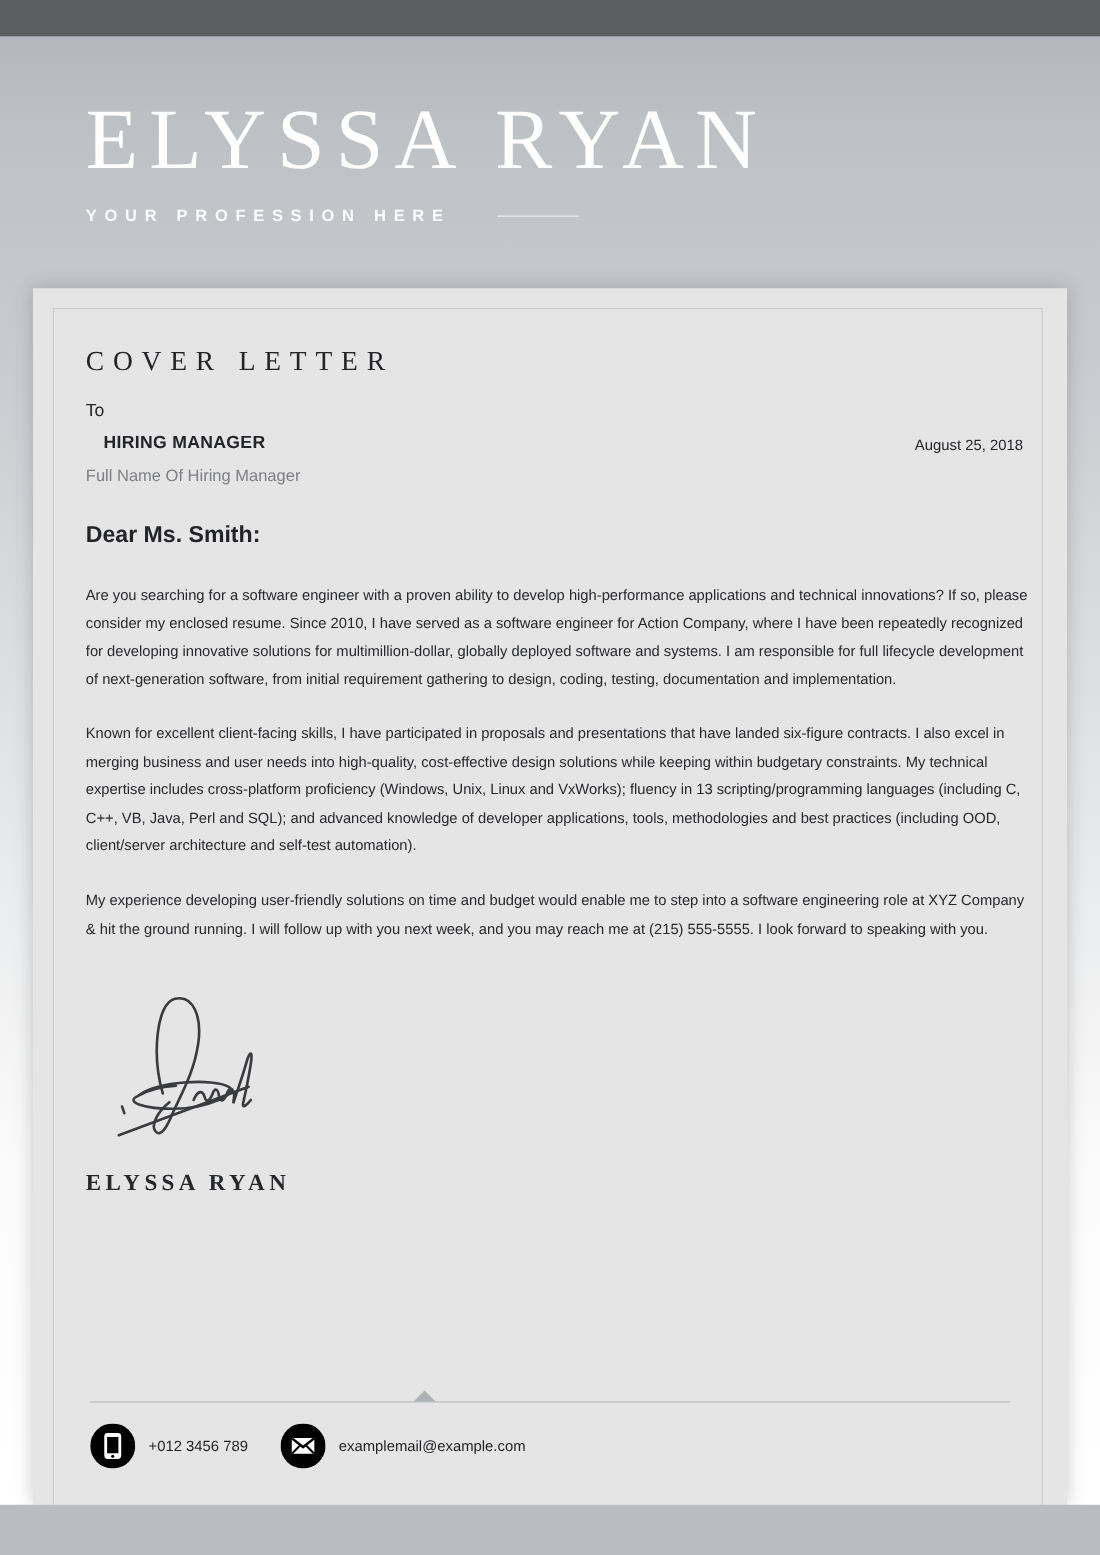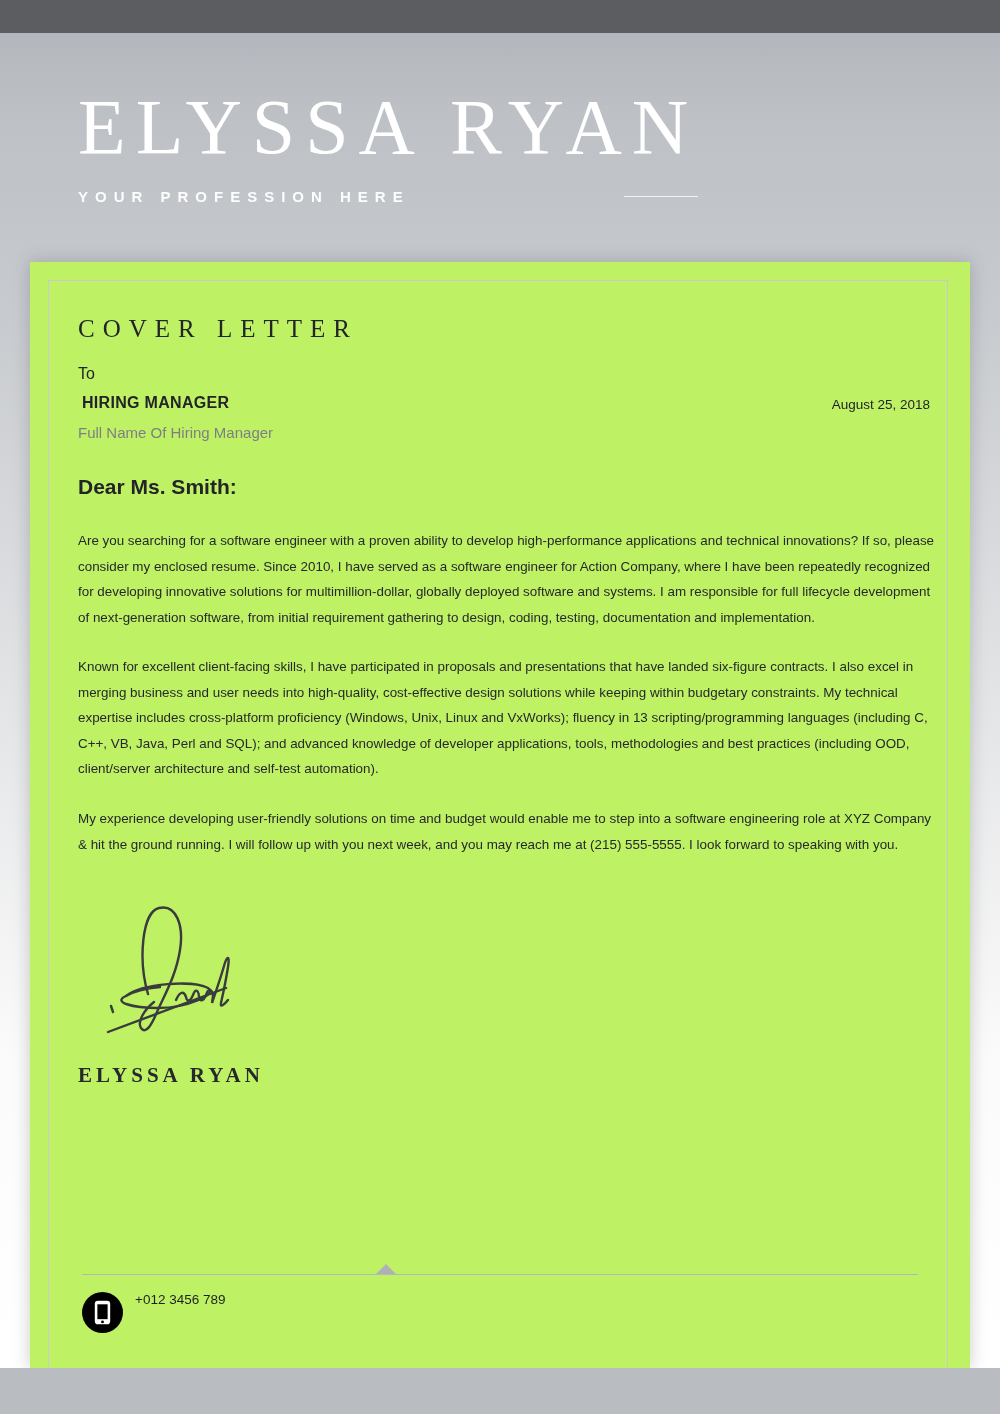"YOUR PROFESSION HERE" .masthead .profession-row { justify-content: space-between -> none }
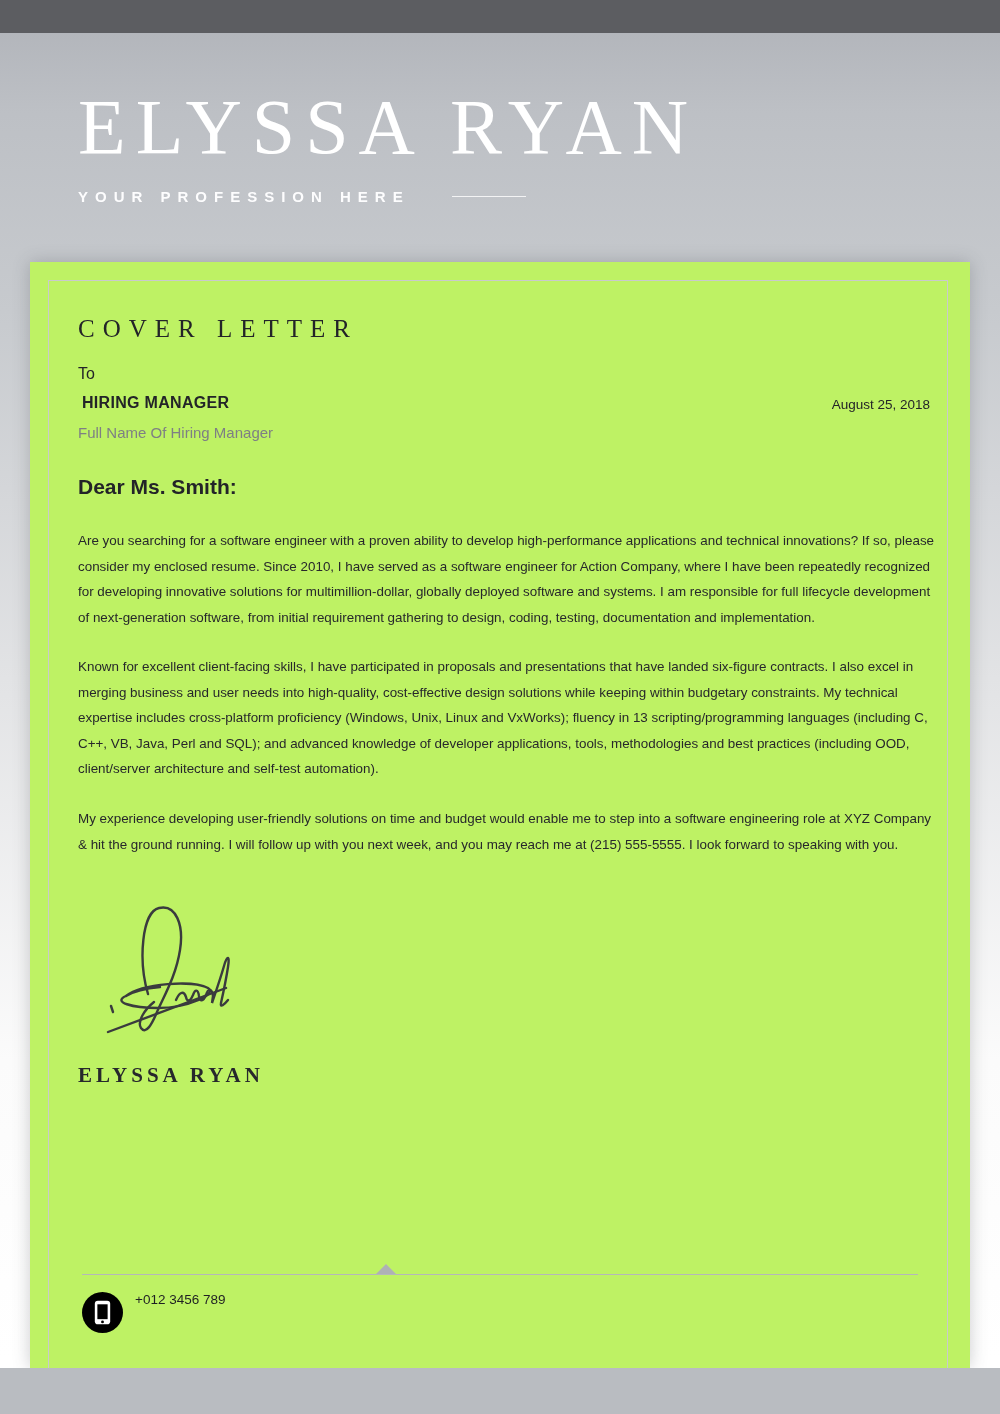"COVER LETTER" .paper { background: #bef264 -> #e5e5e5 }
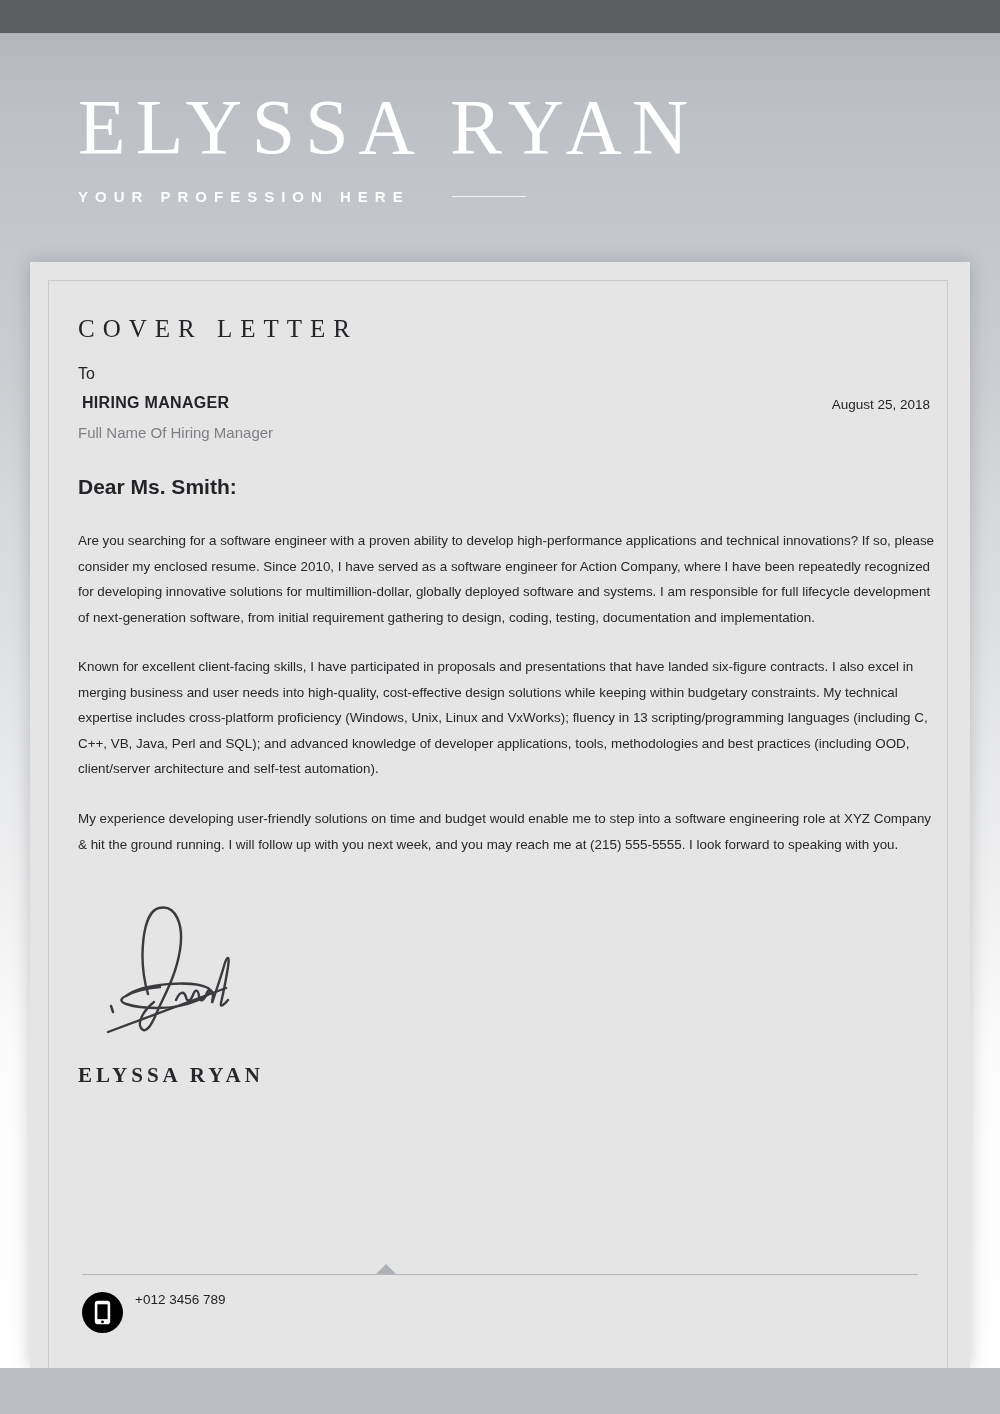"HIRING MANAGER" .recipient-title { left: 4px -> 16px }
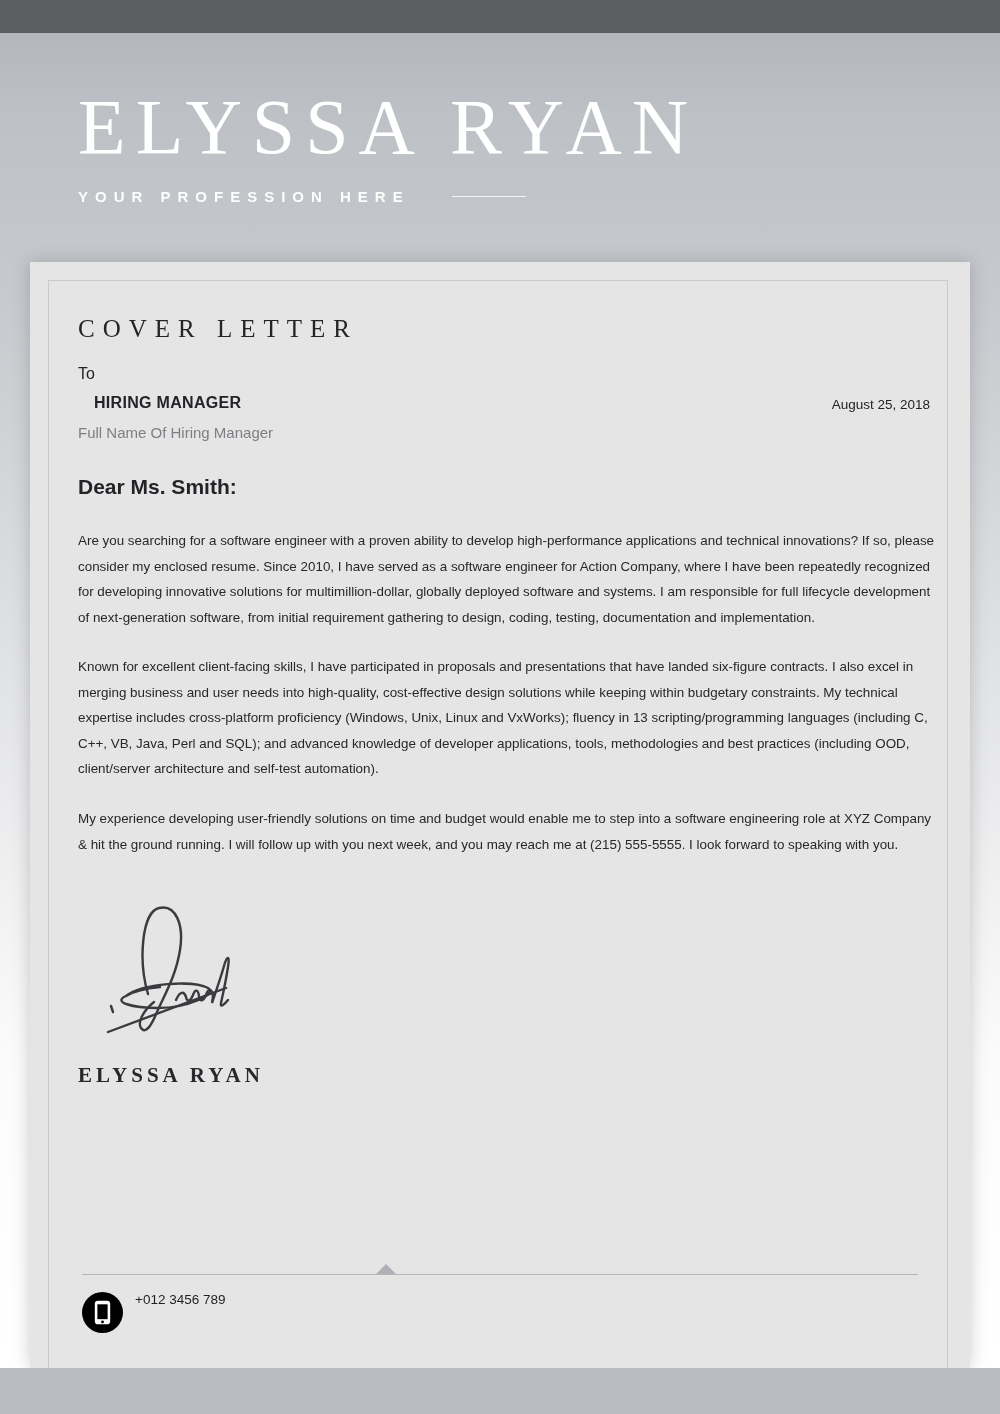"+012 3456 789" .contact { align-items: flex-start -> center }
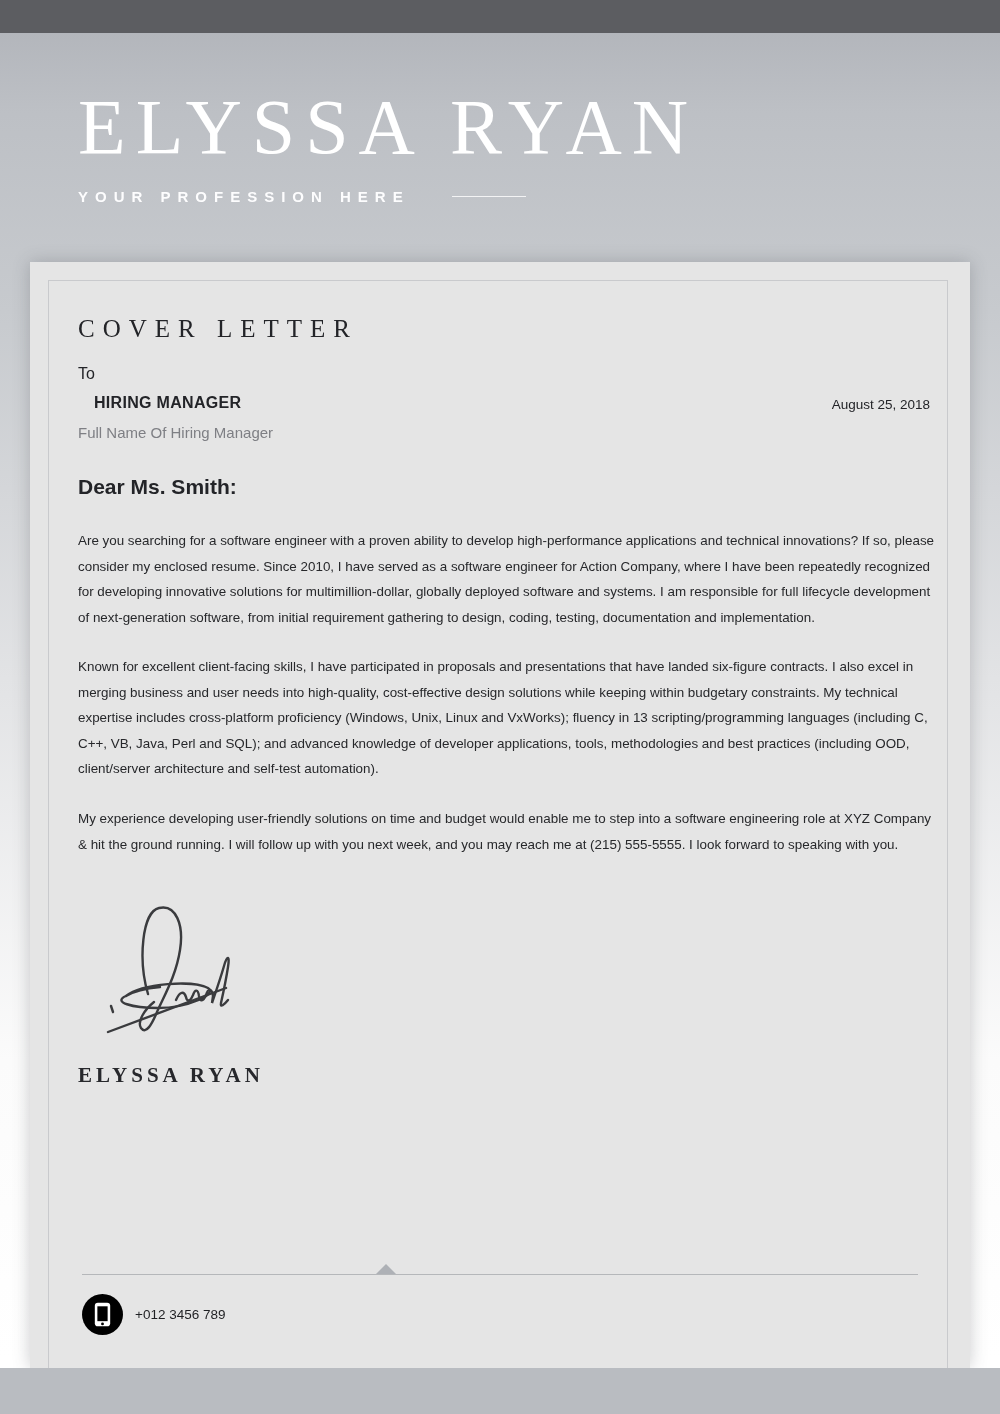"examplemail@example.com" div.contact { html: none -> <div> <svg> <circle></circle> <rect></rect> <path></path> <path></path> </svg> <span>examplemail@example.com</span> </div> }
